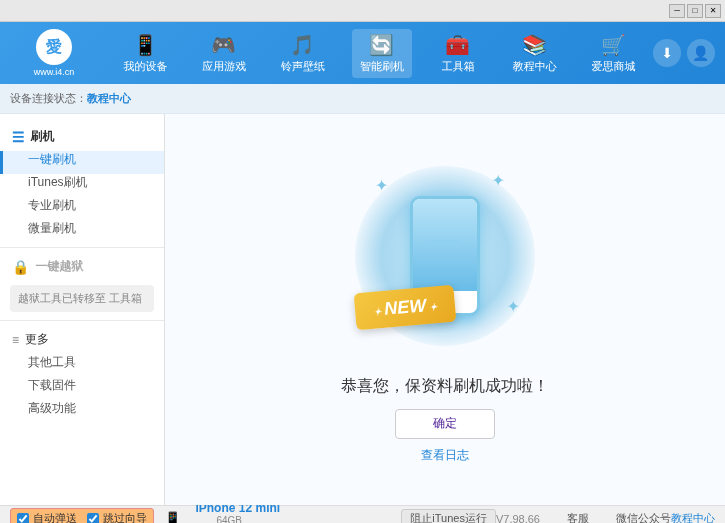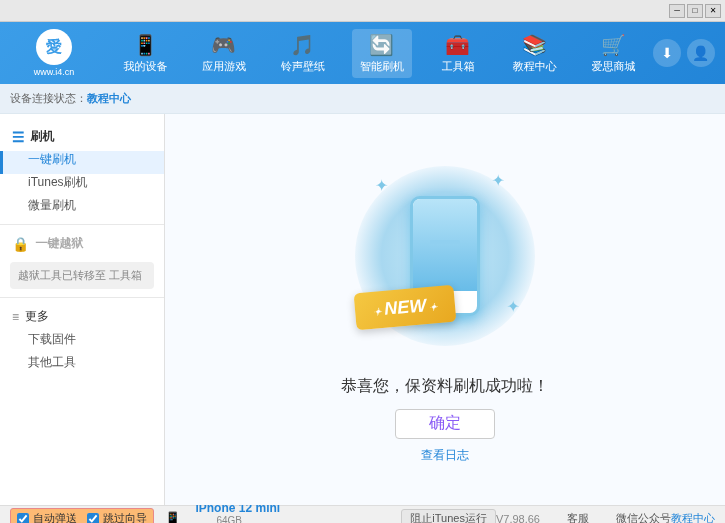"专业刷机" div.sidebar-item { html: none -> <div> <span>专业刷机</span> </div> }
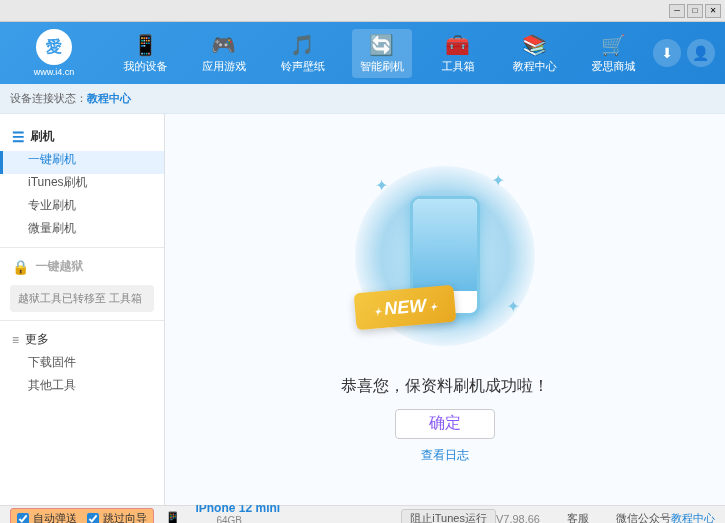"下载固件" div.sidebar-item { order: before "其他工具" -> after "其他工具" }
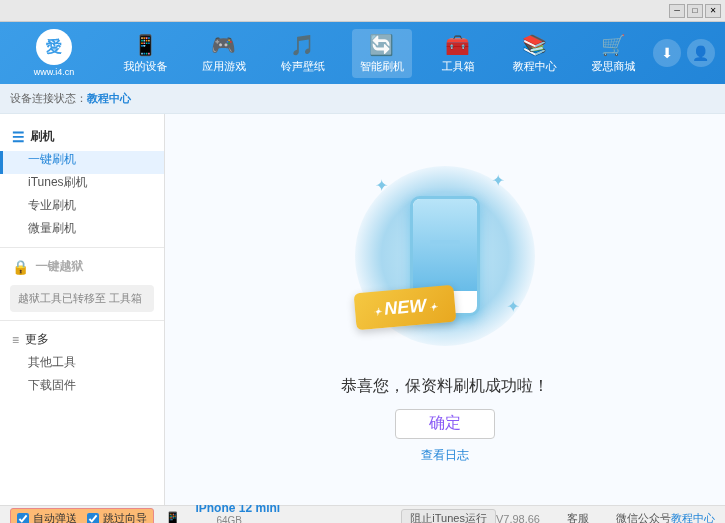"高级功能" div.sidebar-item { html: none -> <div> <span>高级功能</span> </div> }
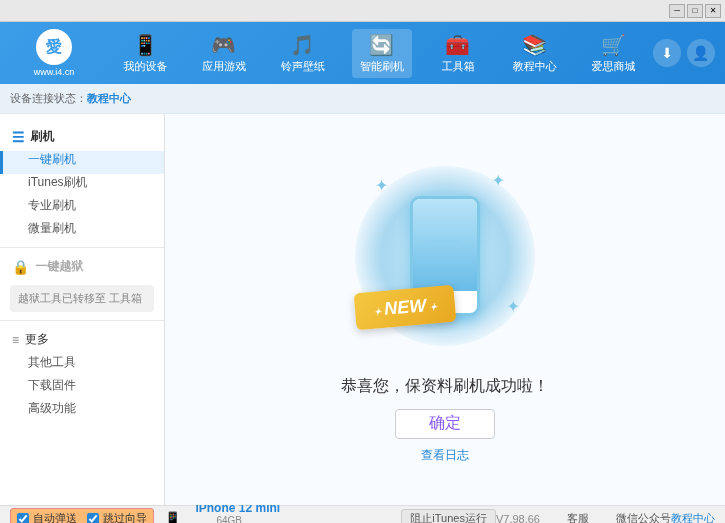"确定" .confirm-btn { color: #8b5cf6 -> #4c1d95; font-size: 16px -> 12px }
